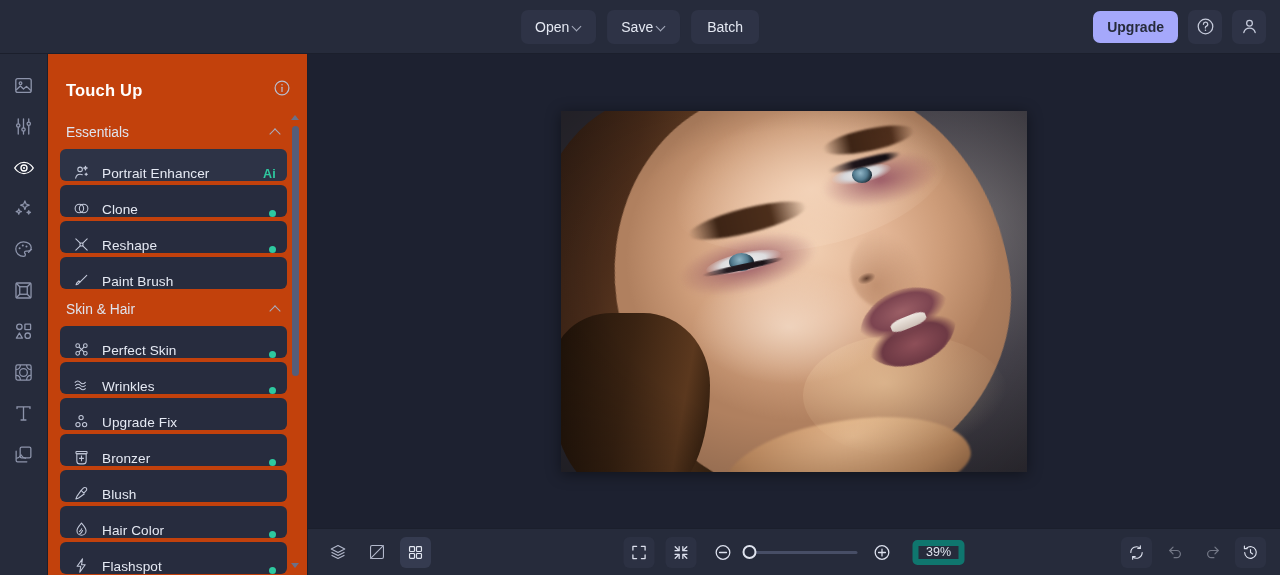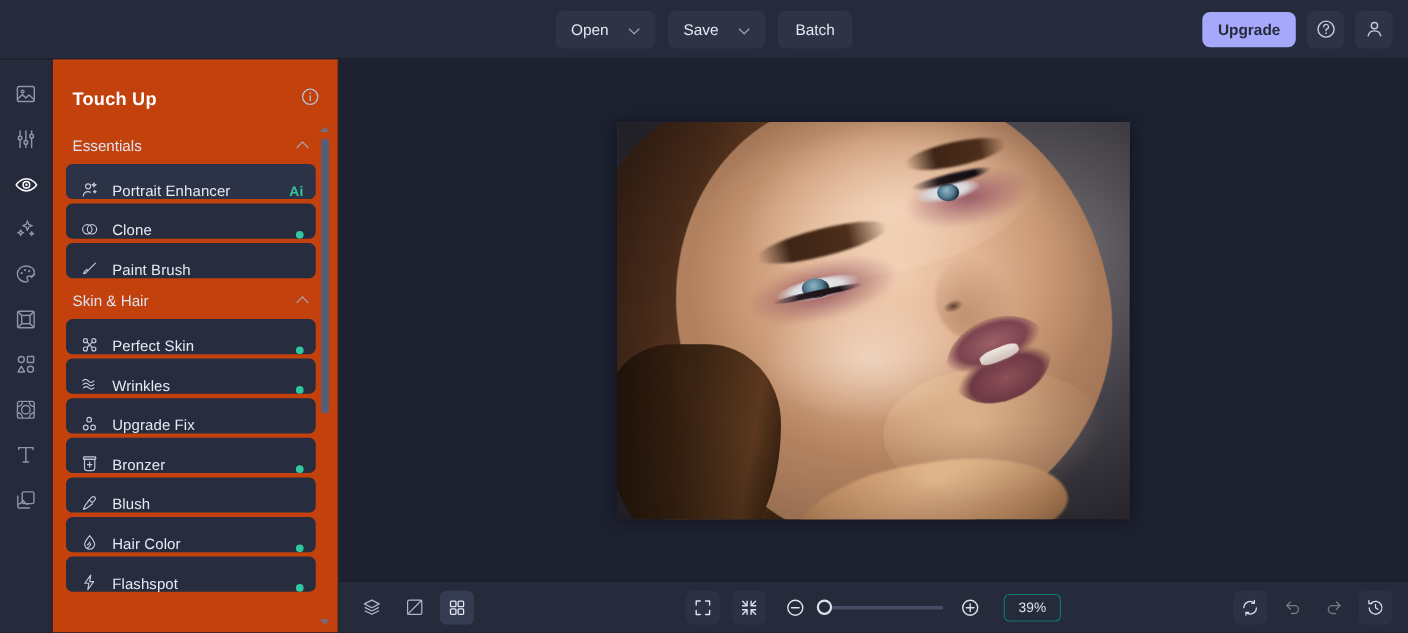"Open" .hbtn { gap: 20px -> 4px }
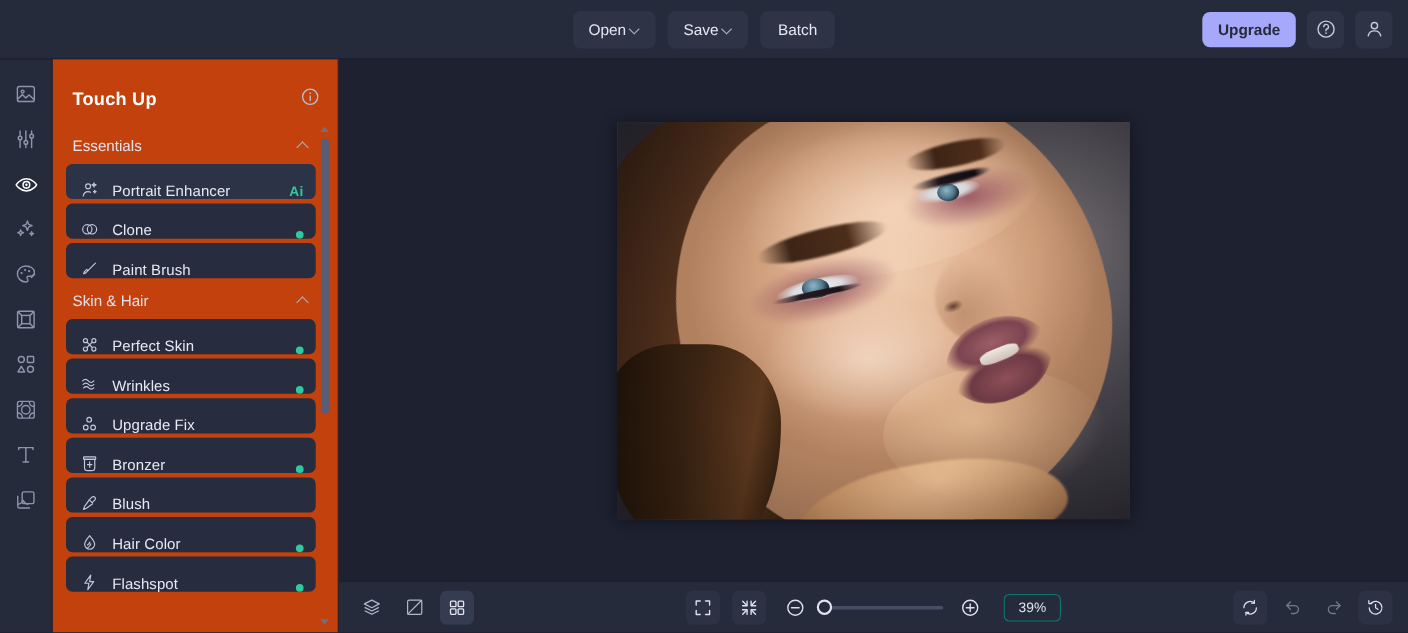"Reshape" div.tool { html: none -> <div> <span> <svg> <path></path> <path></path> </svg> </span> <span>Reshape</span> <span></span> </div> }
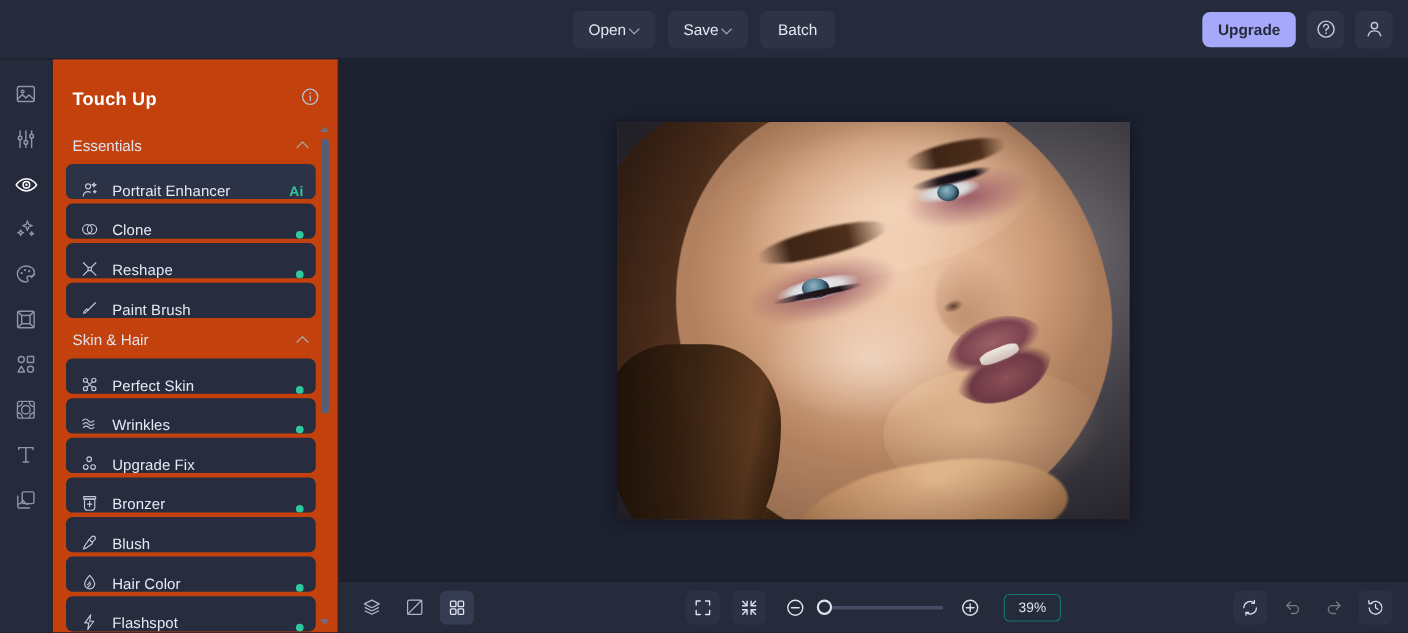"39%" .zoomval { border: 1px solid #0f766e -> 6px solid #0f766e }
